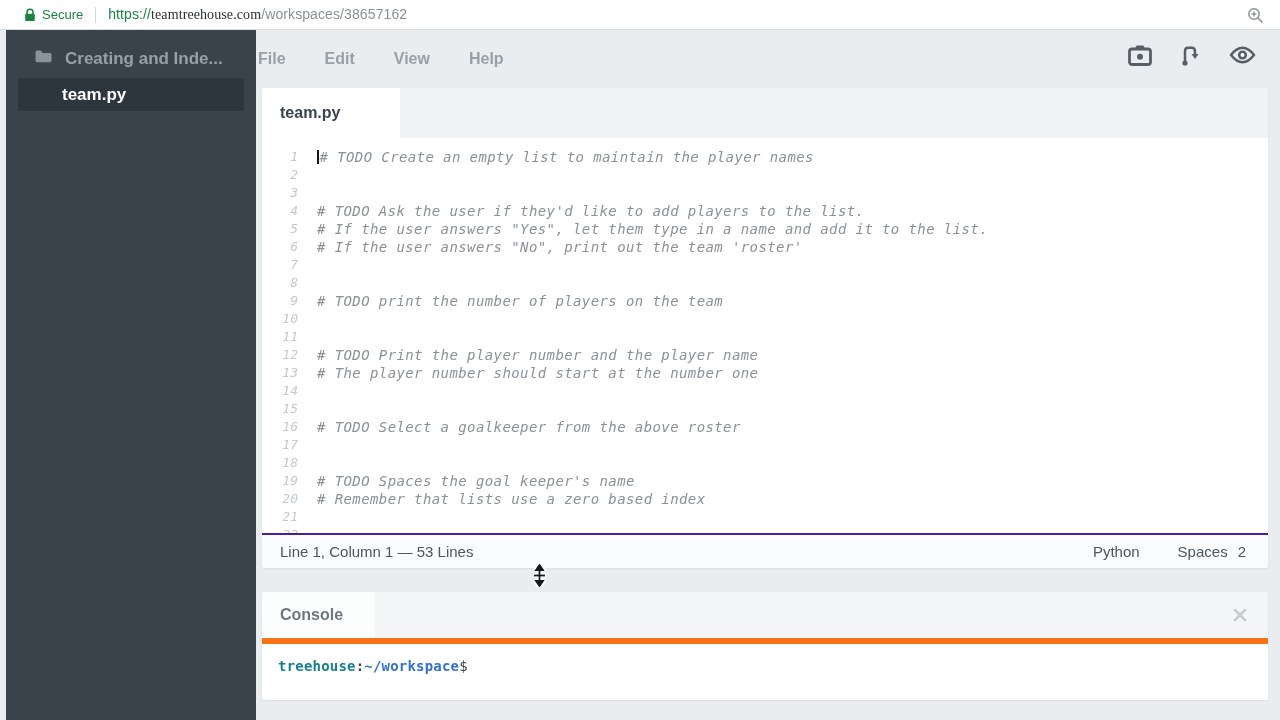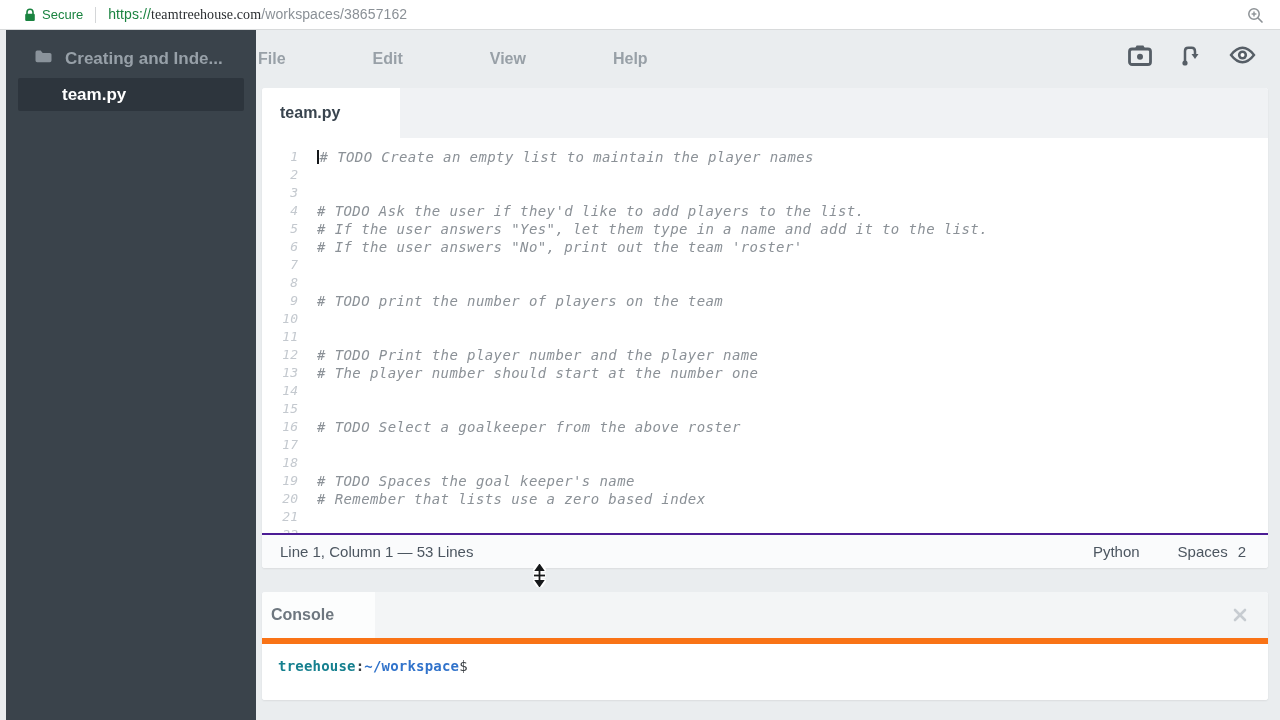"File" .menu-bar { gap: 48px -> none }
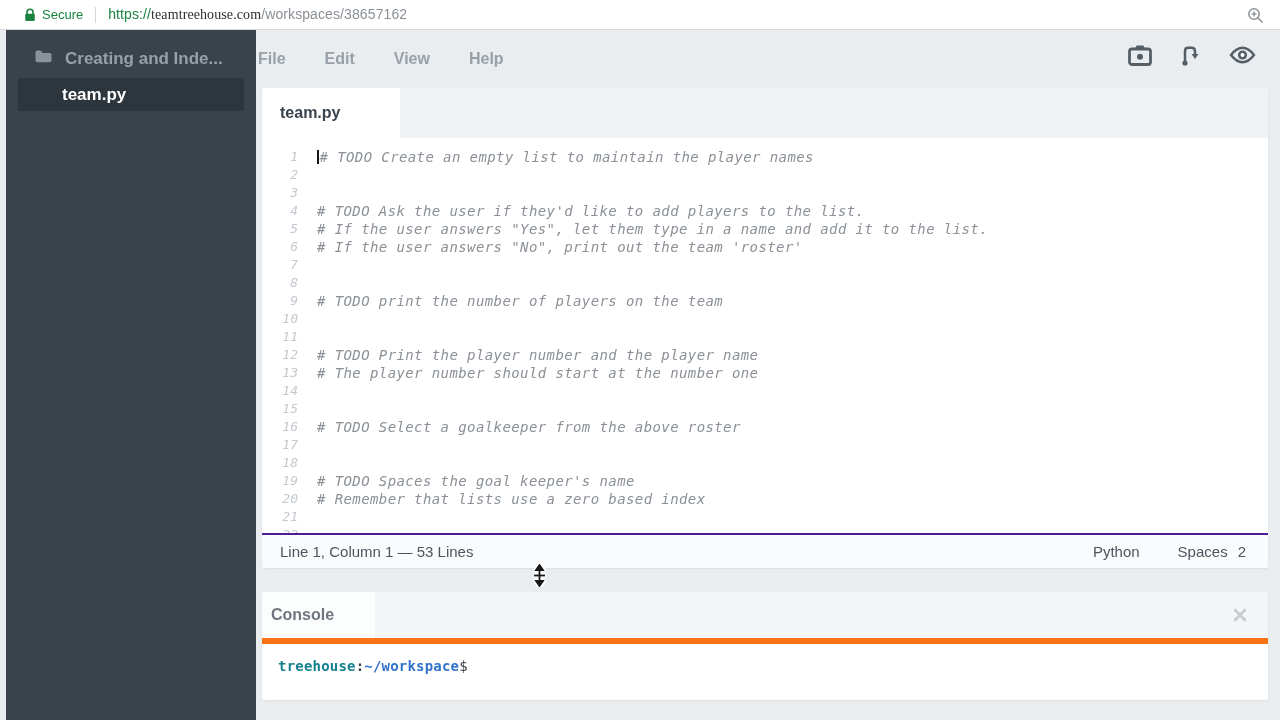"Console" .console-tab { padding-left: 9px -> 18px }
